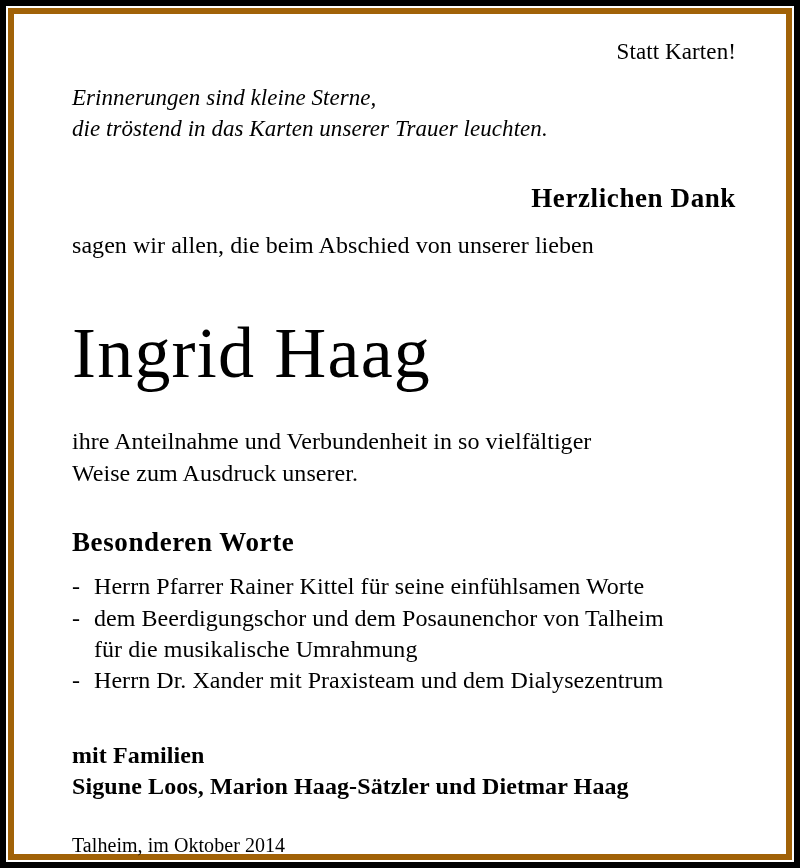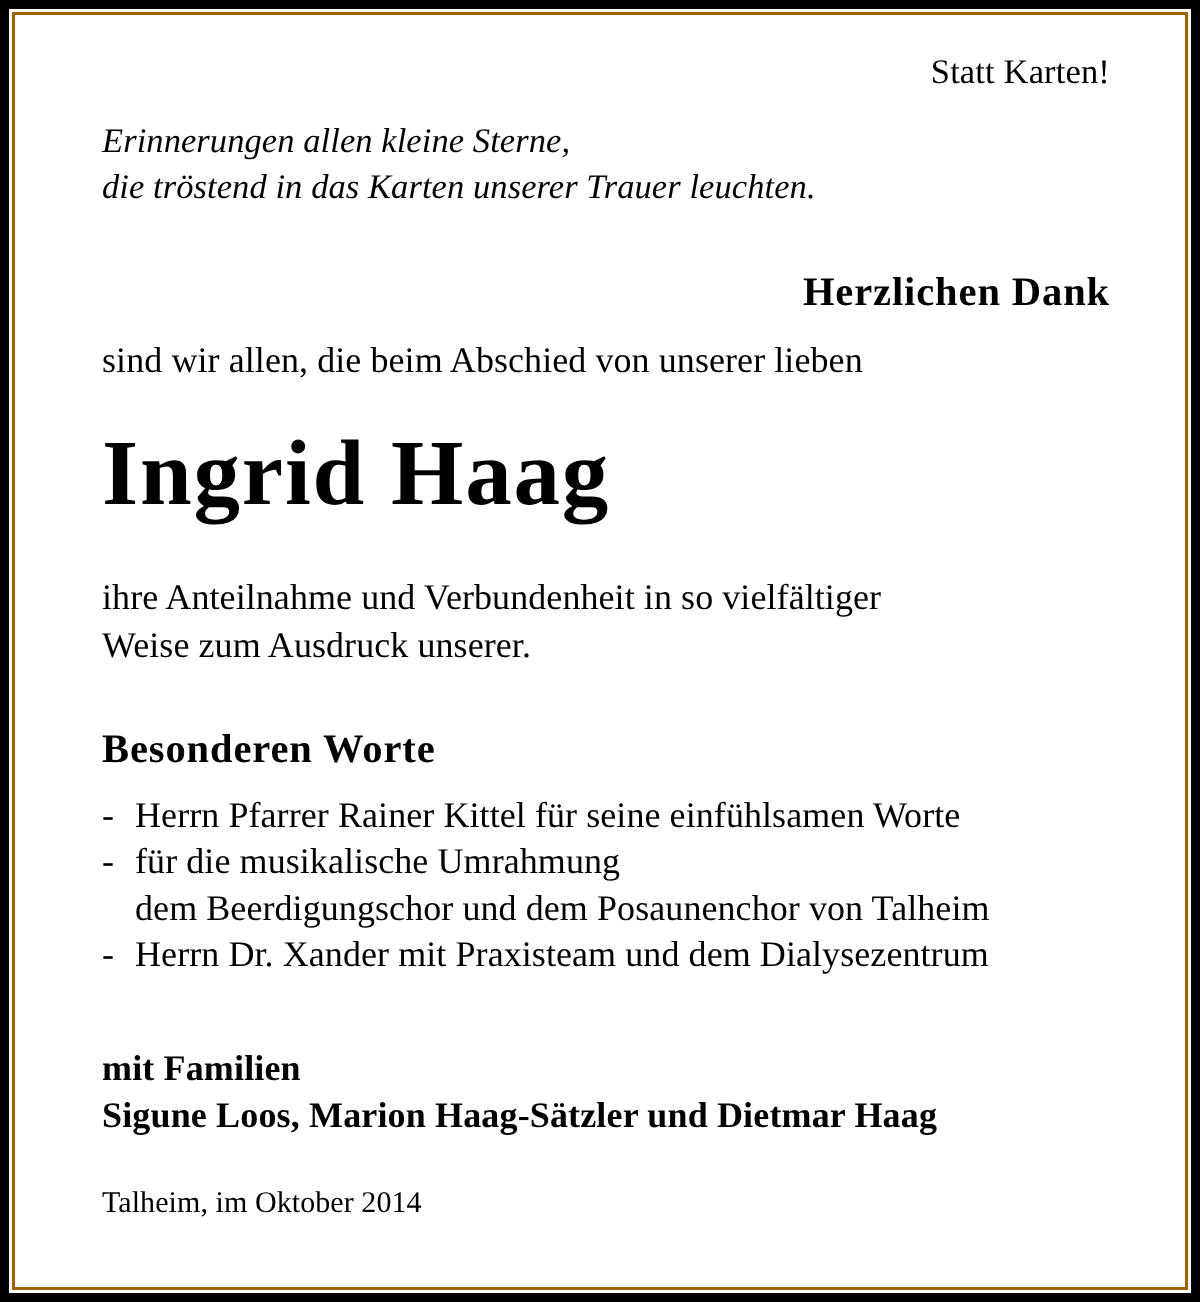"Statt Karten!" .notice-inner { border: 2px solid #a16207 -> 6px solid #a16207 }
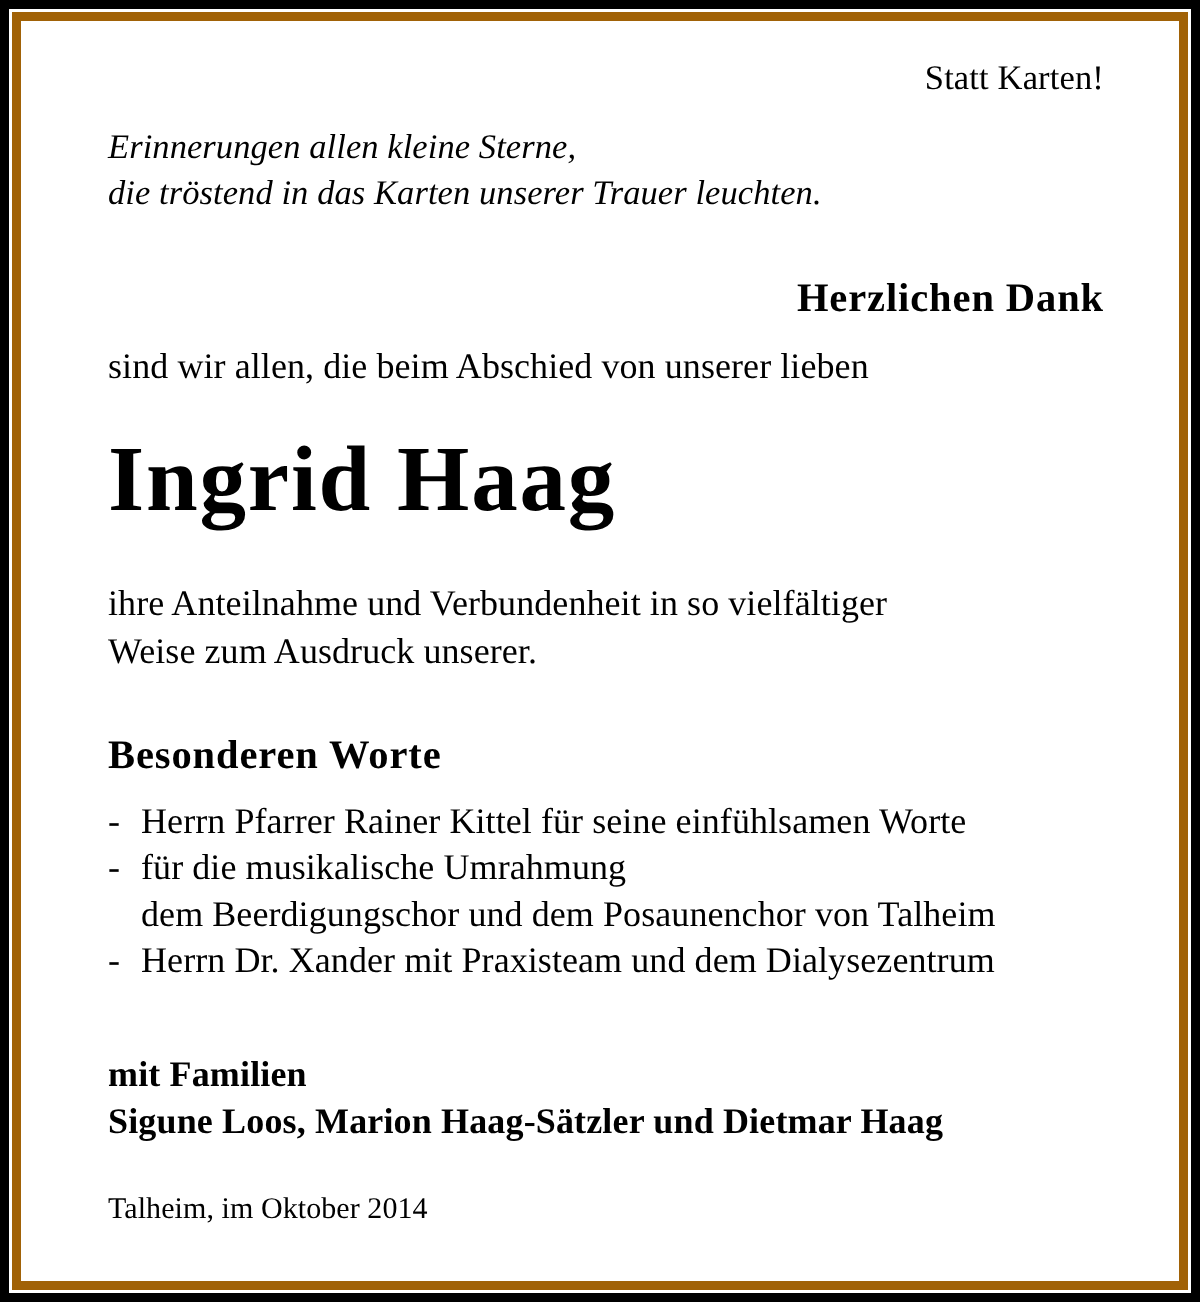"Erinnerungen allen kleine Sterne," span.verse-line { text: allen -> sind }
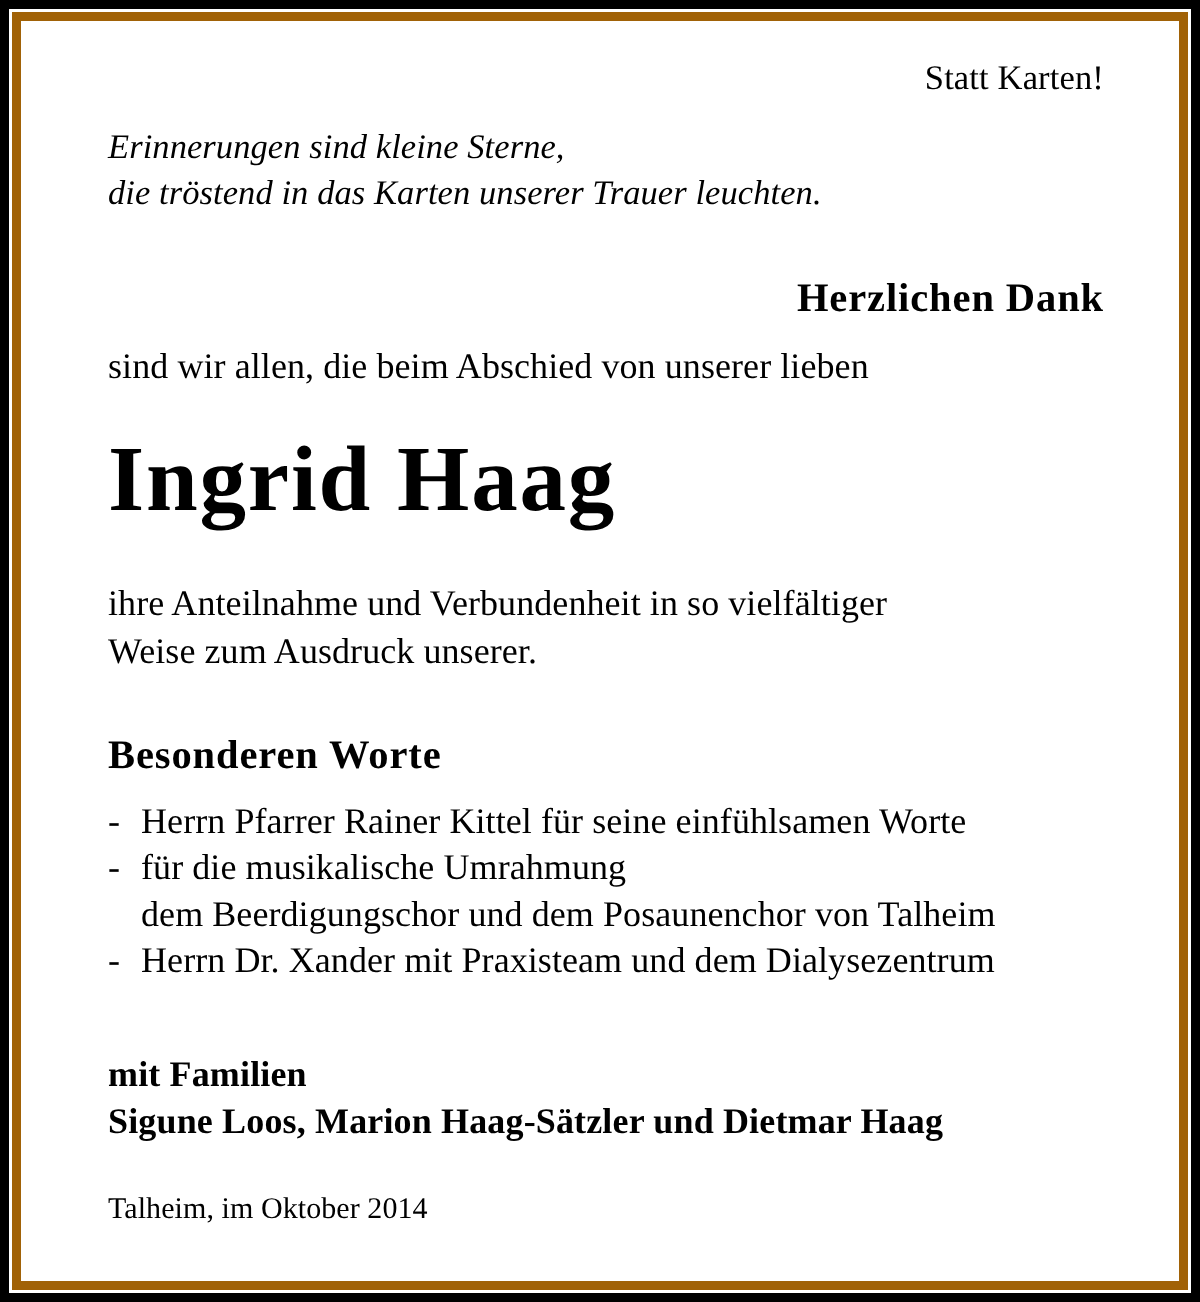"sind wir allen, die beim" span.line { text: sind -> sagen }
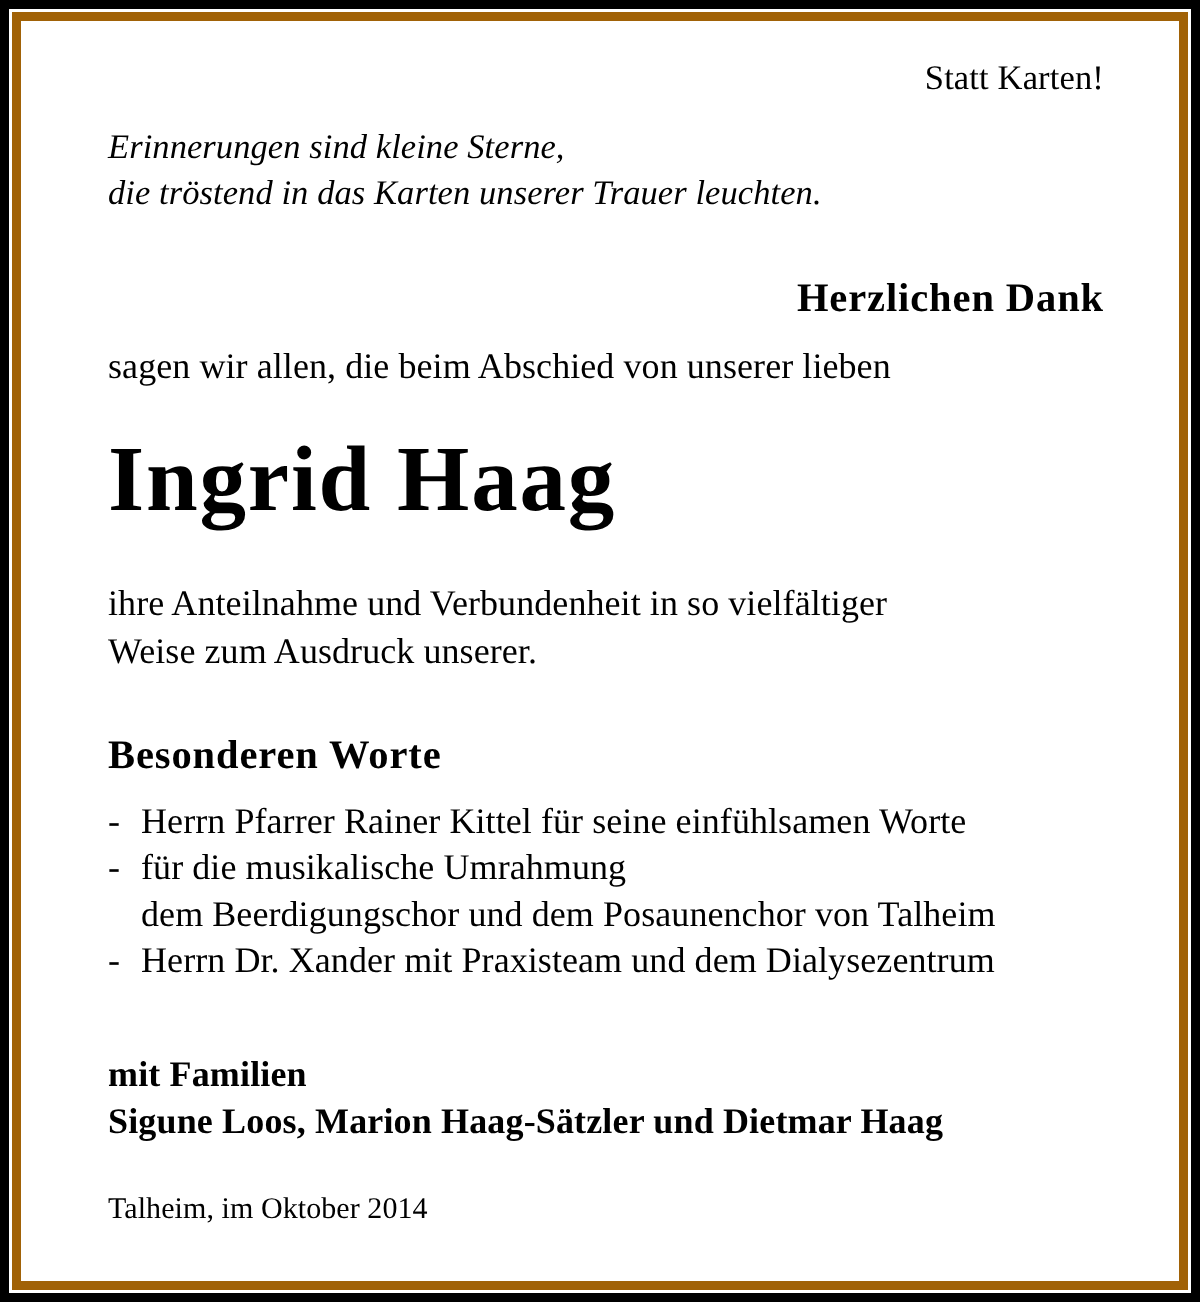"Ingrid Haag" .deceased-name { font-size: 62px -> 72px; font-weight: bold -> normal; margin: 26px 0 0 0 -> 54px 0 0 0 }
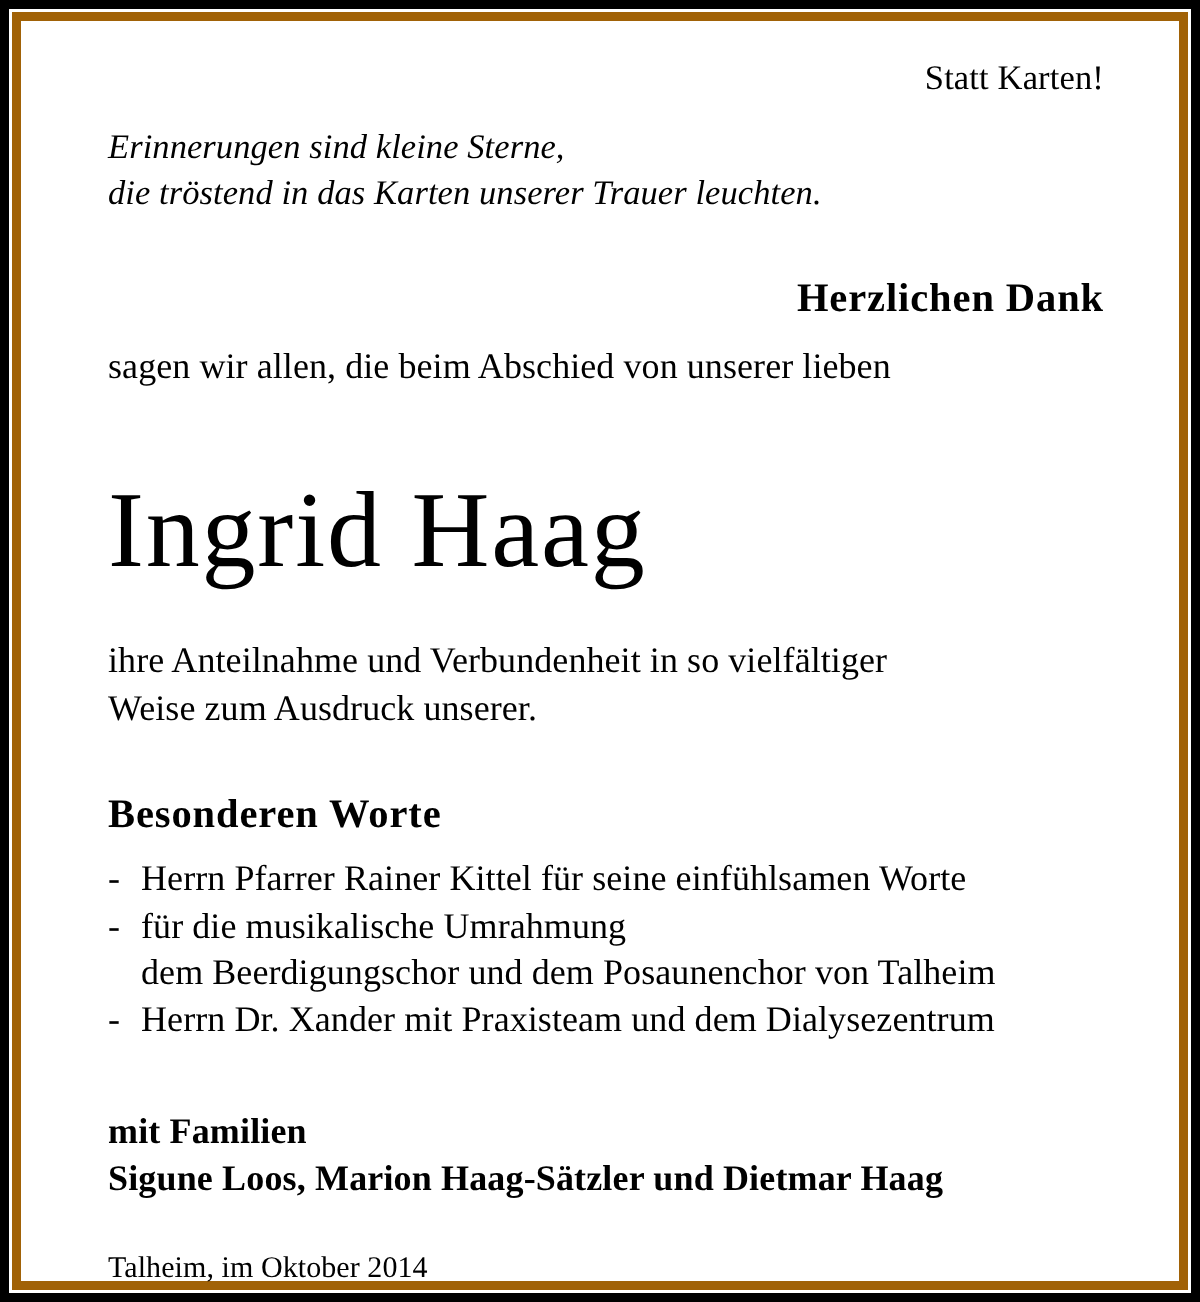"für die musikalische Umrahmung" span.line { order: before "dem Beerdigungschor und dem Posaunenchor" -> after "dem Beerdigungschor und dem Posaunenchor" }
